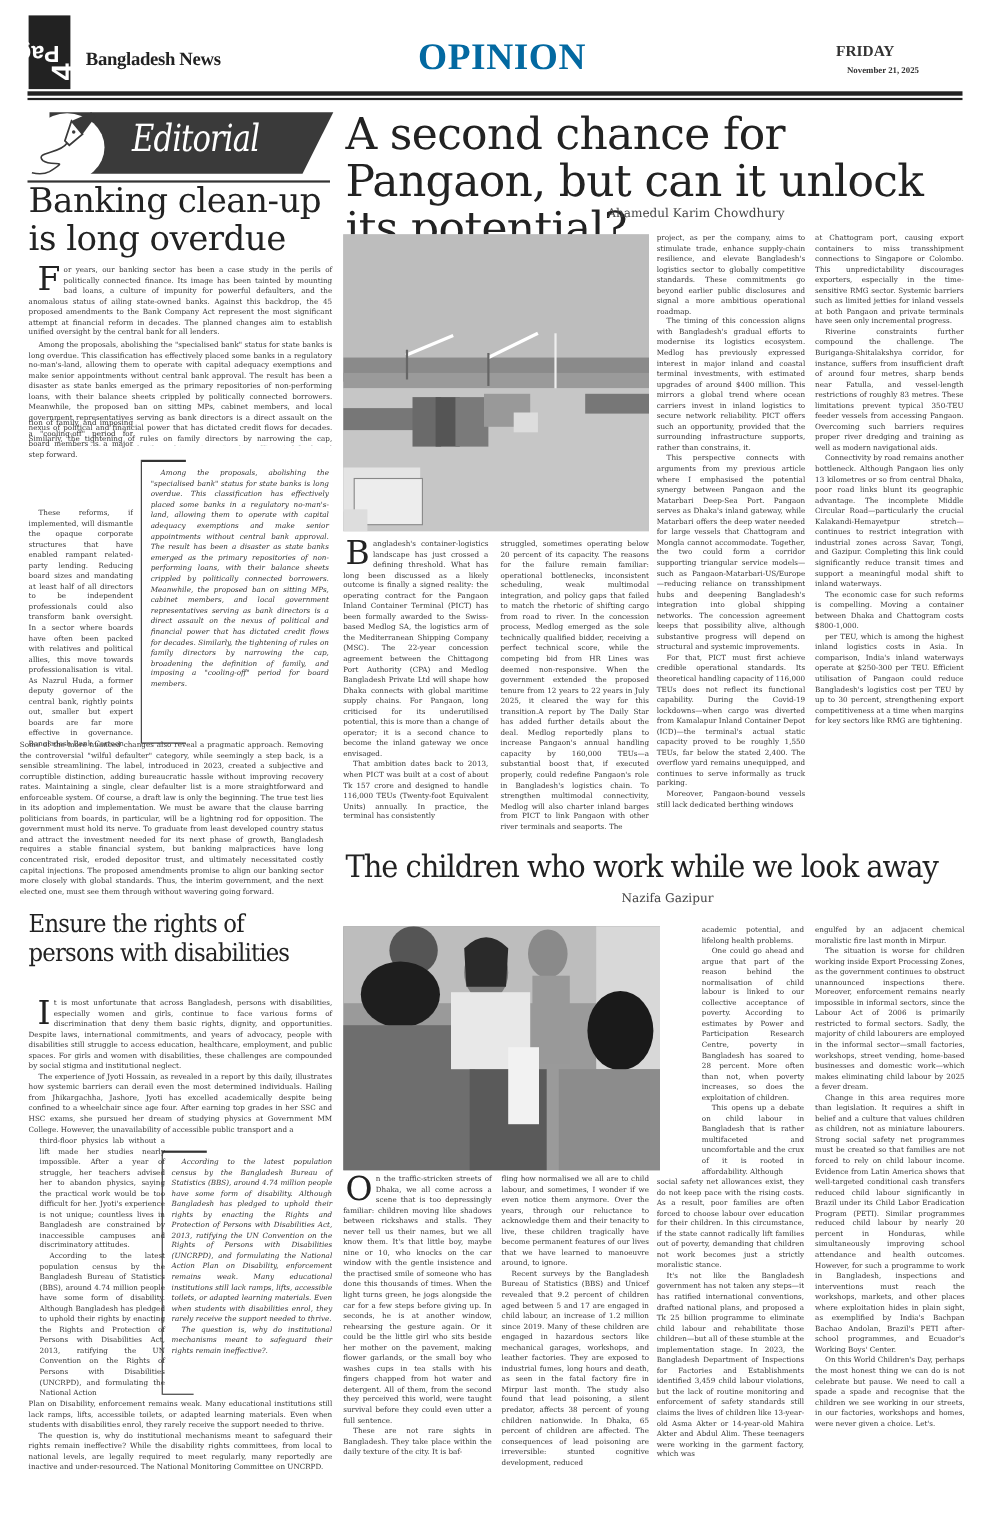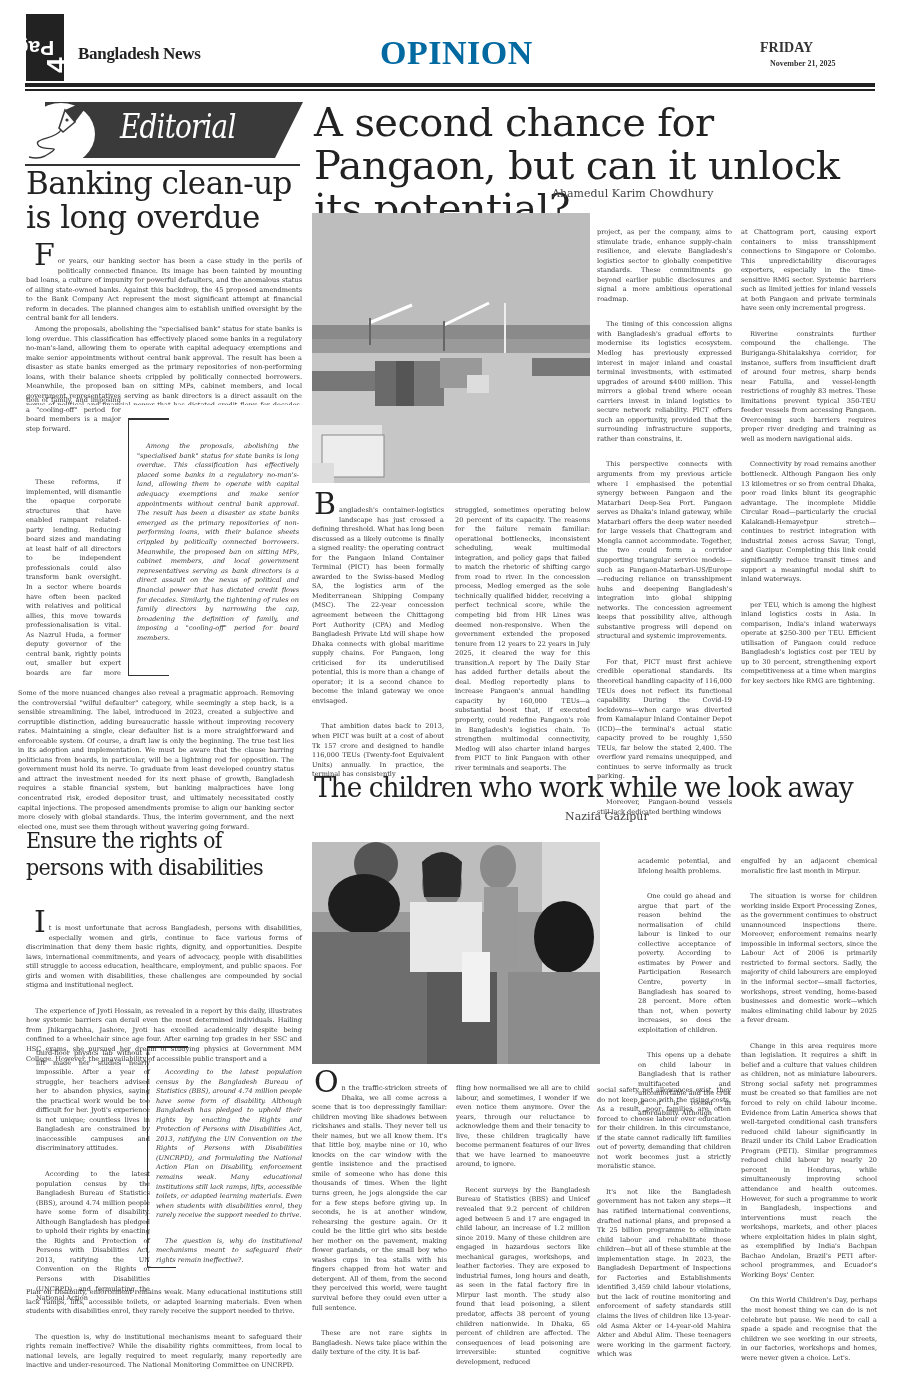"project, as per the company," .body p { margin-top: 16px -> none }
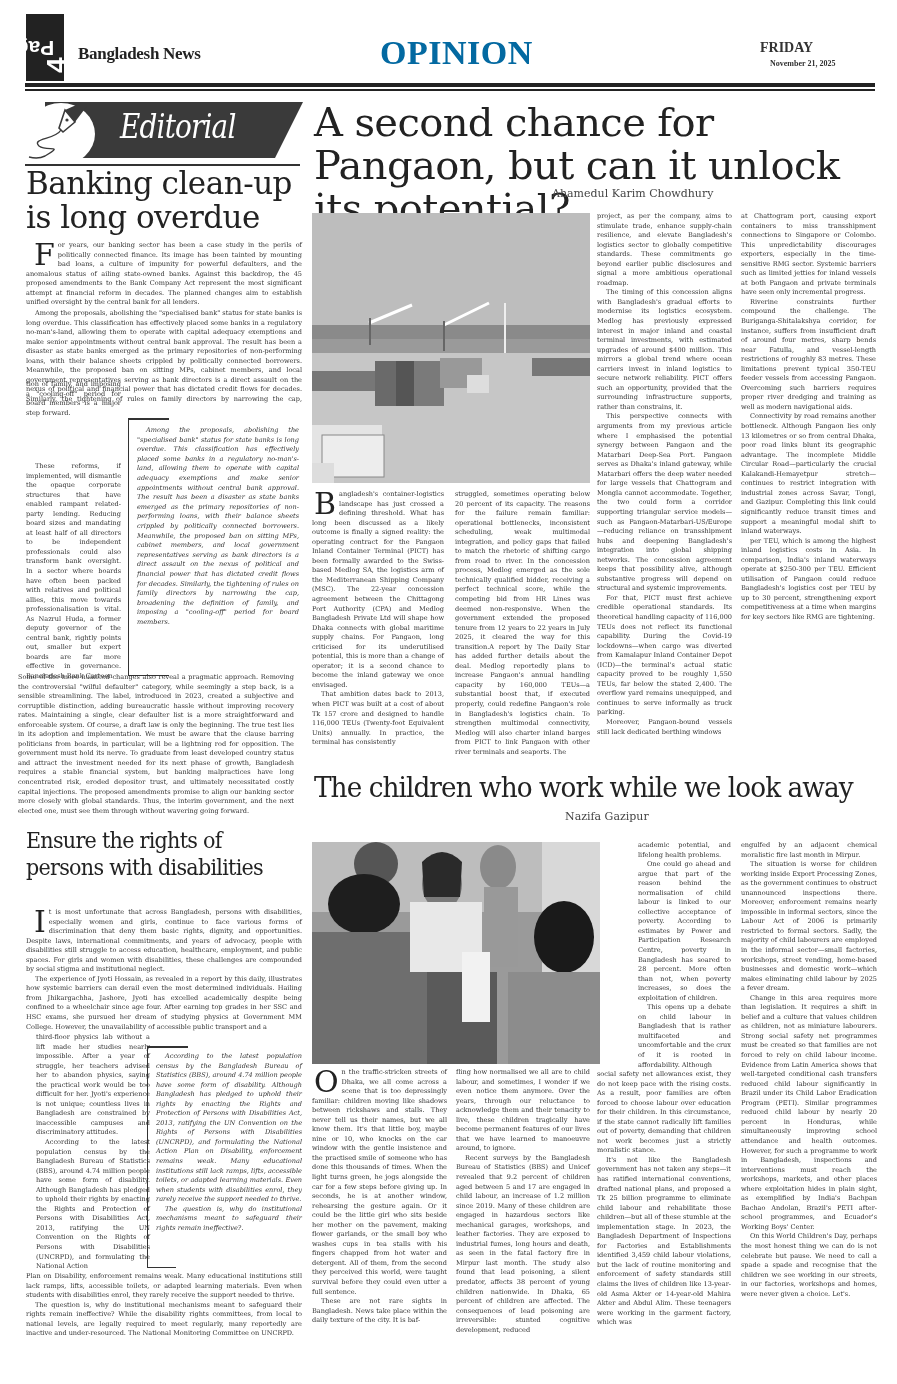"The economic case for such" p { html: none -> <p>The economic case for such reforms is compelling. Moving a container between Dhaka and Chattogram costs $800-1,000.</p> }
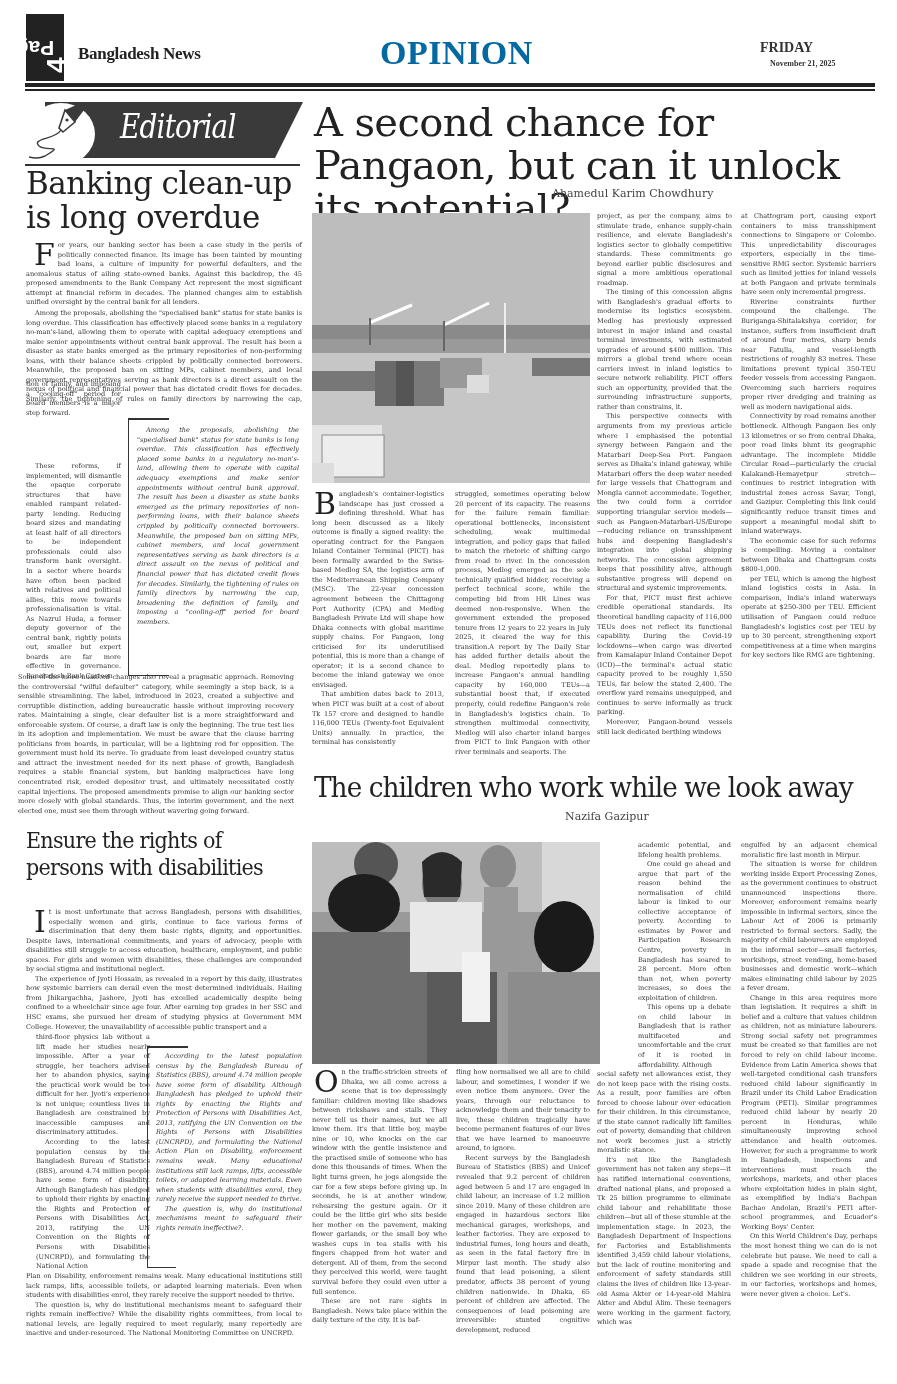"These are not rare sights" p { text: News -> They }
